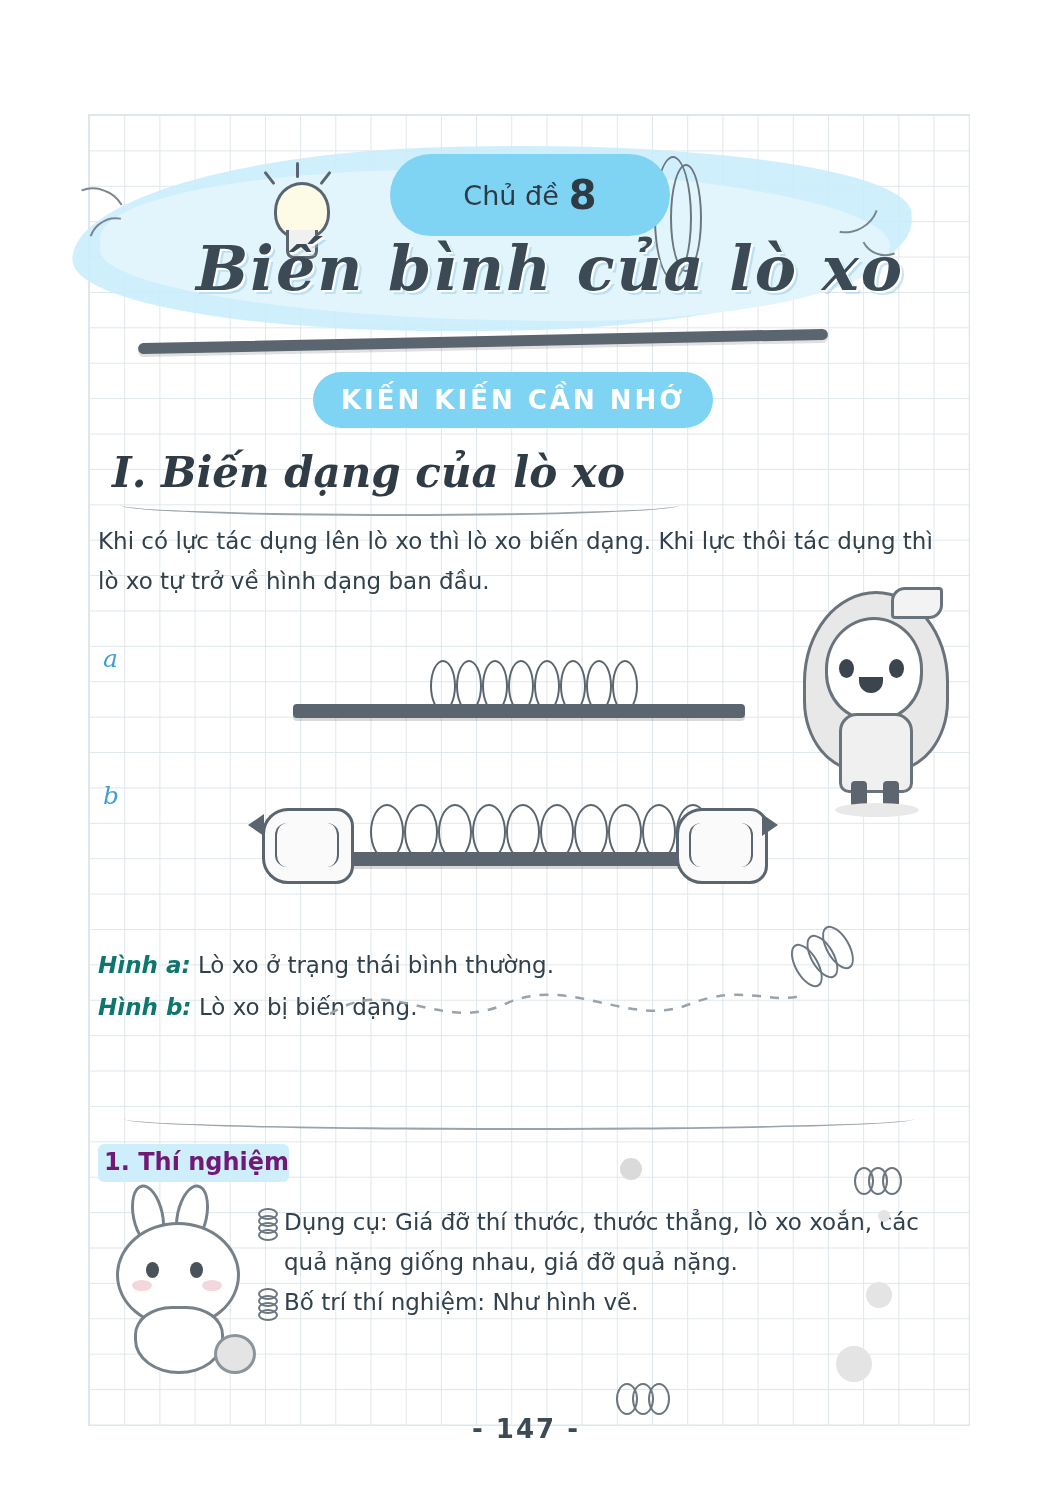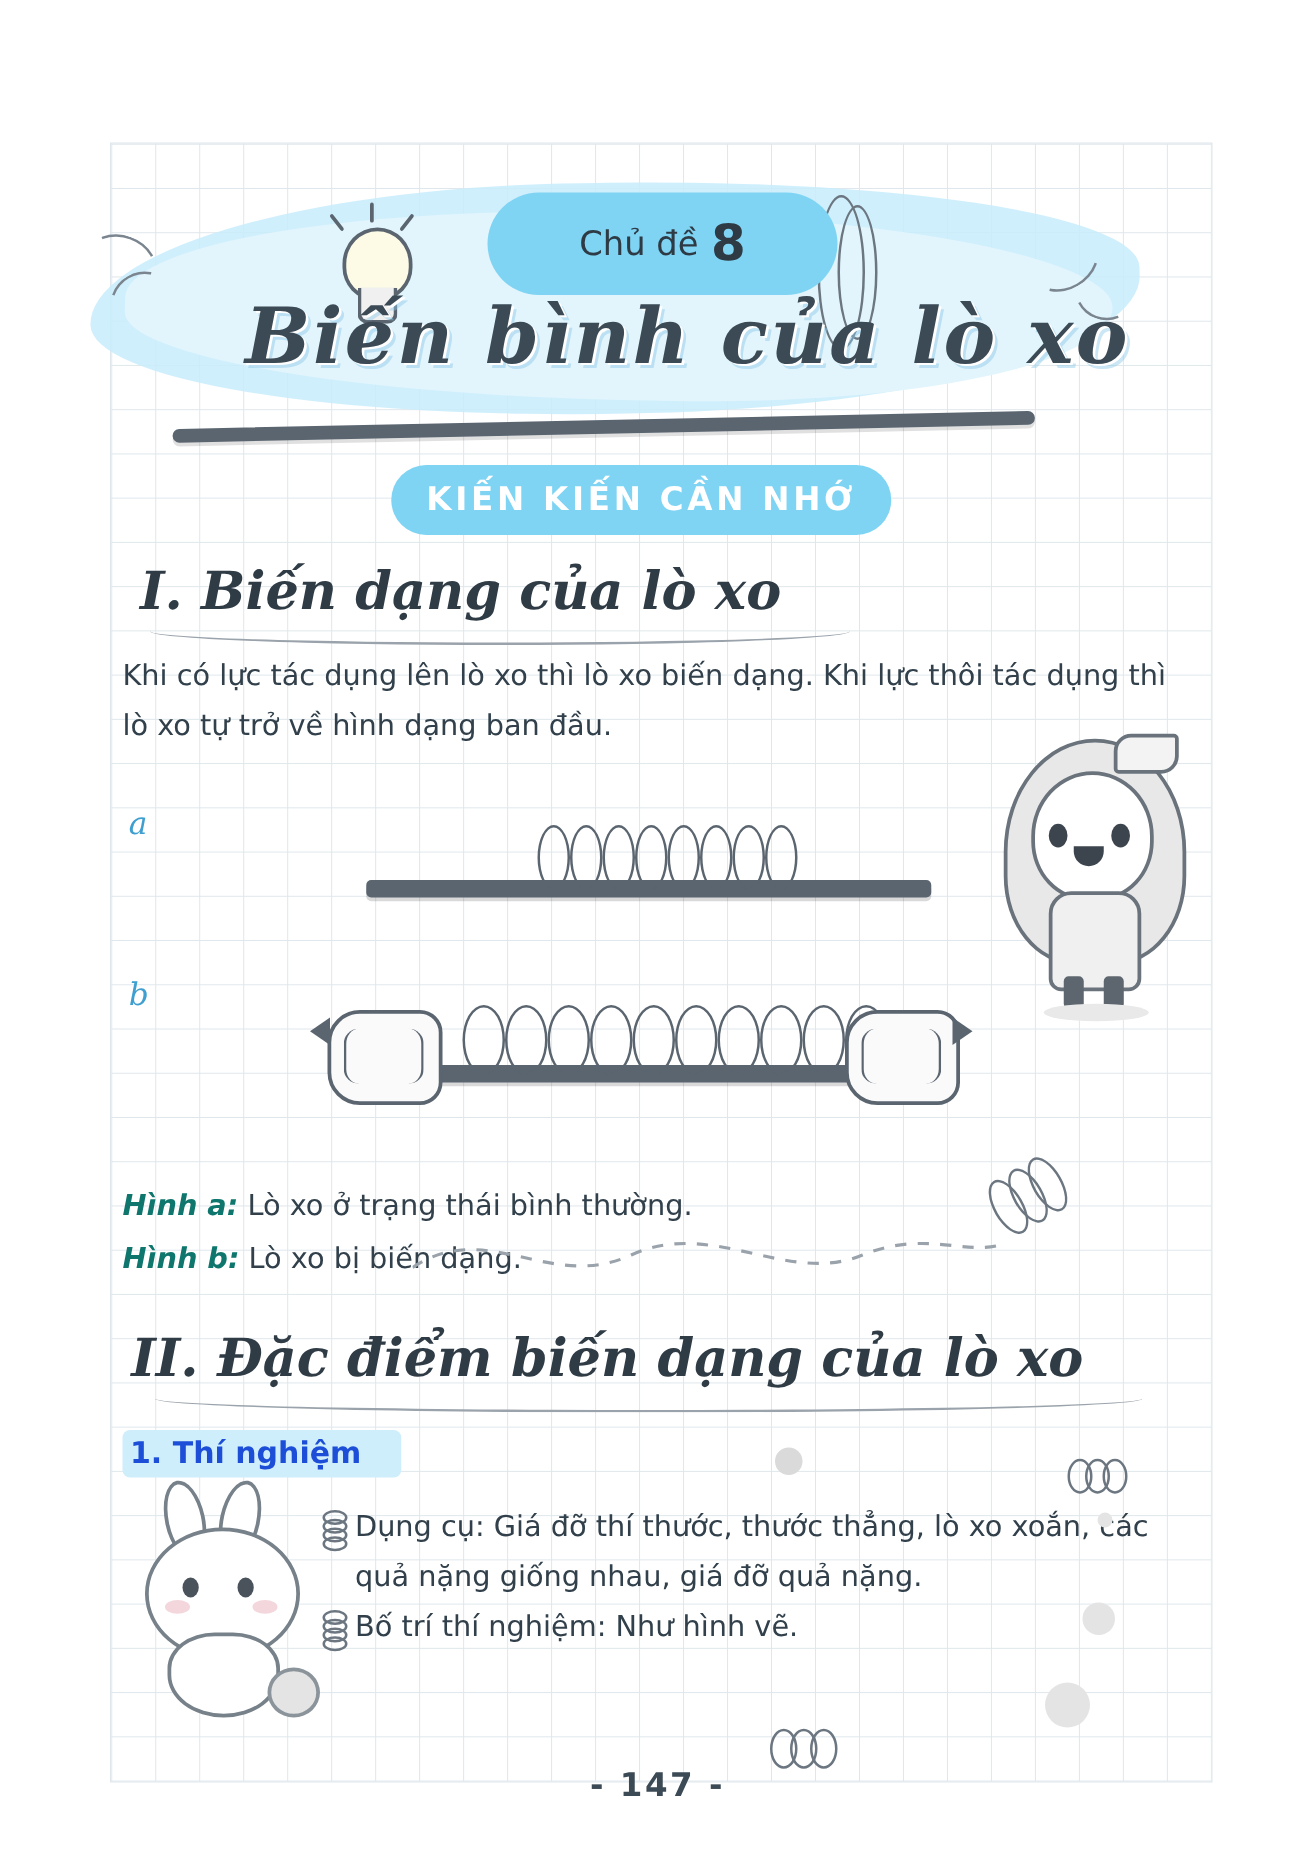"II. Đặc điểm biến dạng" div.h-sec { html: <div>II. Đặc điểm biến dạng của lò xo</div> -> none }
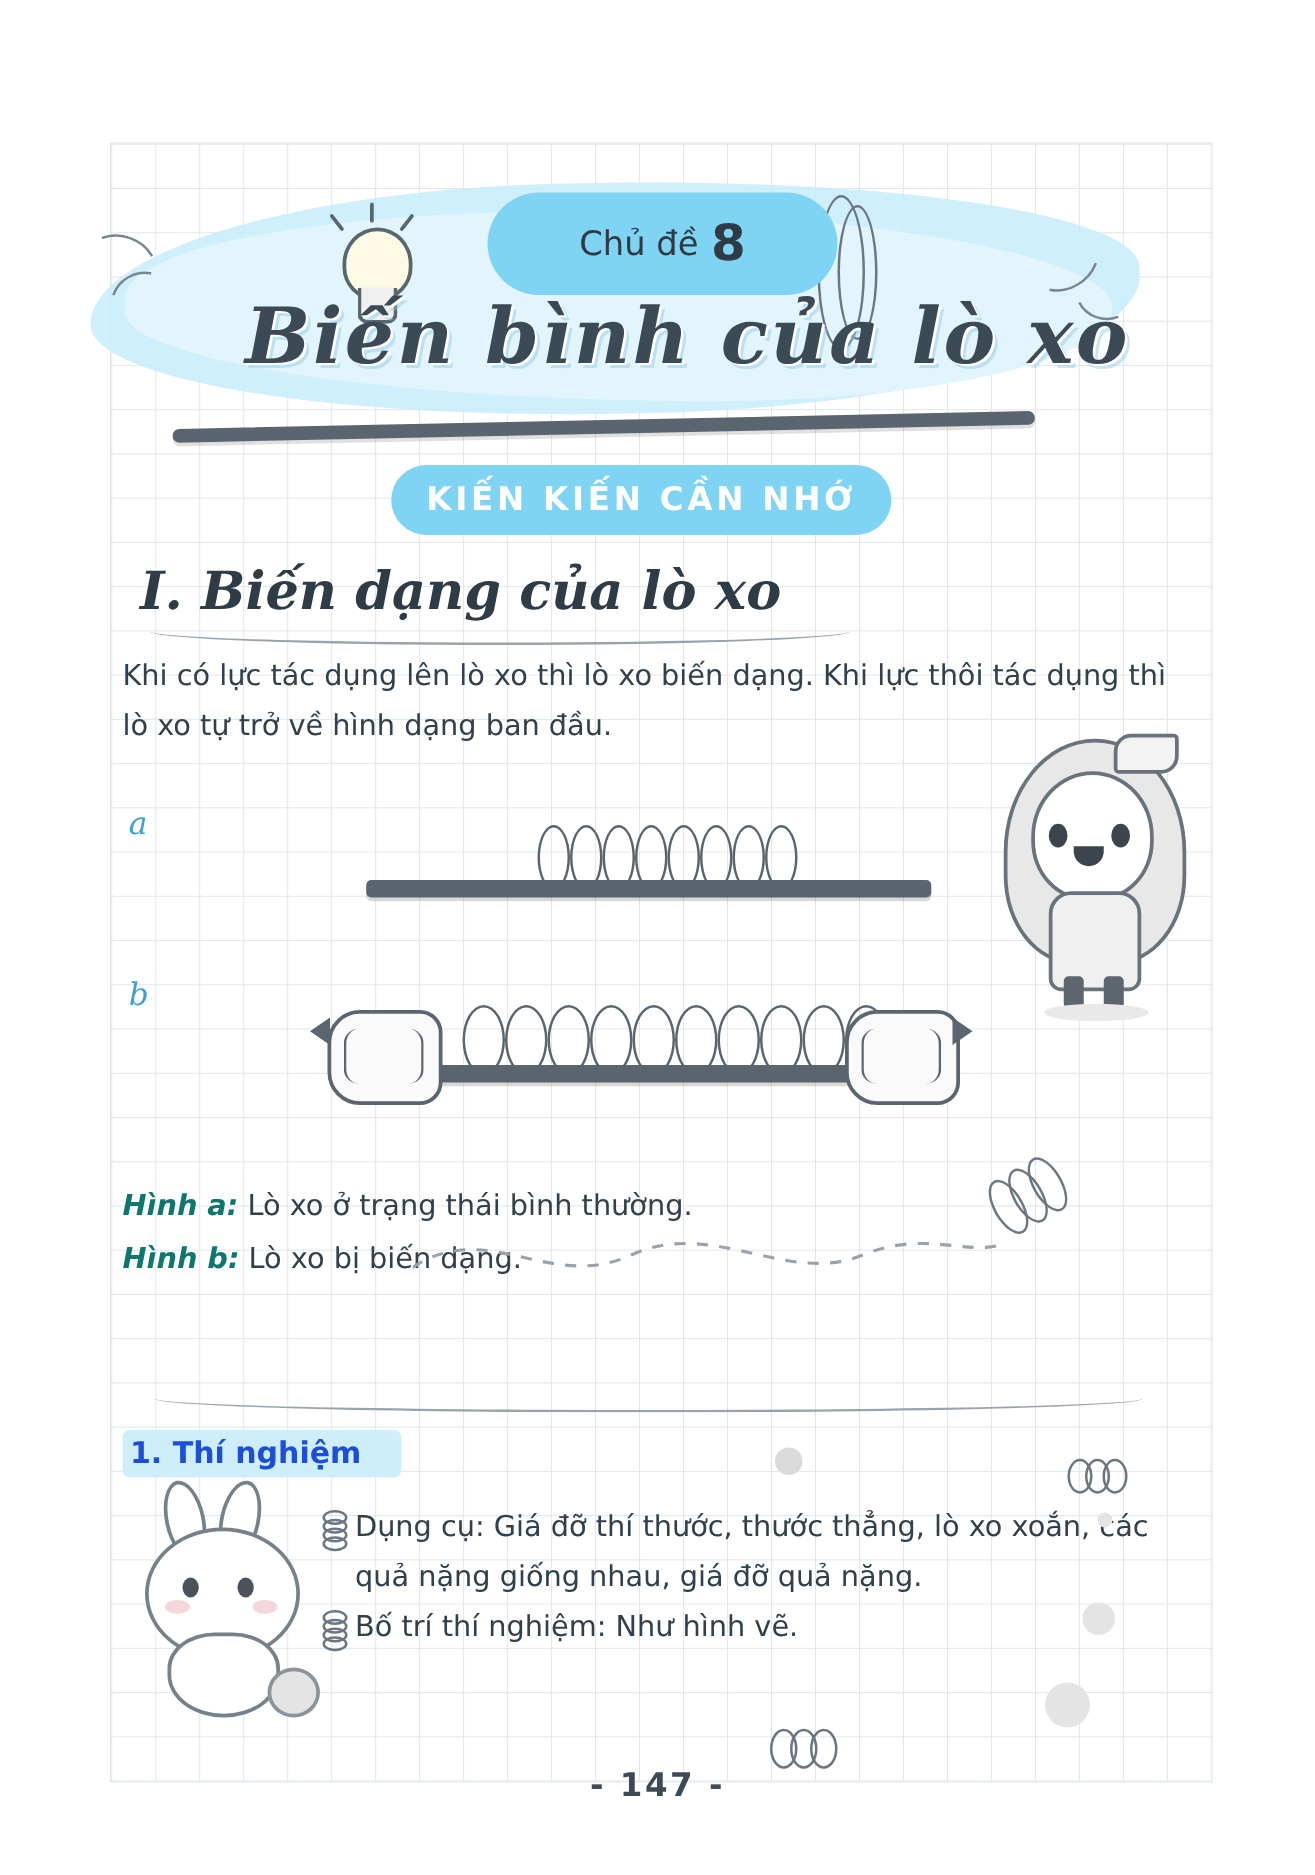"1. Thí nghiệm" .sub-chip { color: #1d4ed8 -> #701a75; padding: 4px 32px 6px 6px -> 4px 0 6px 6px }
